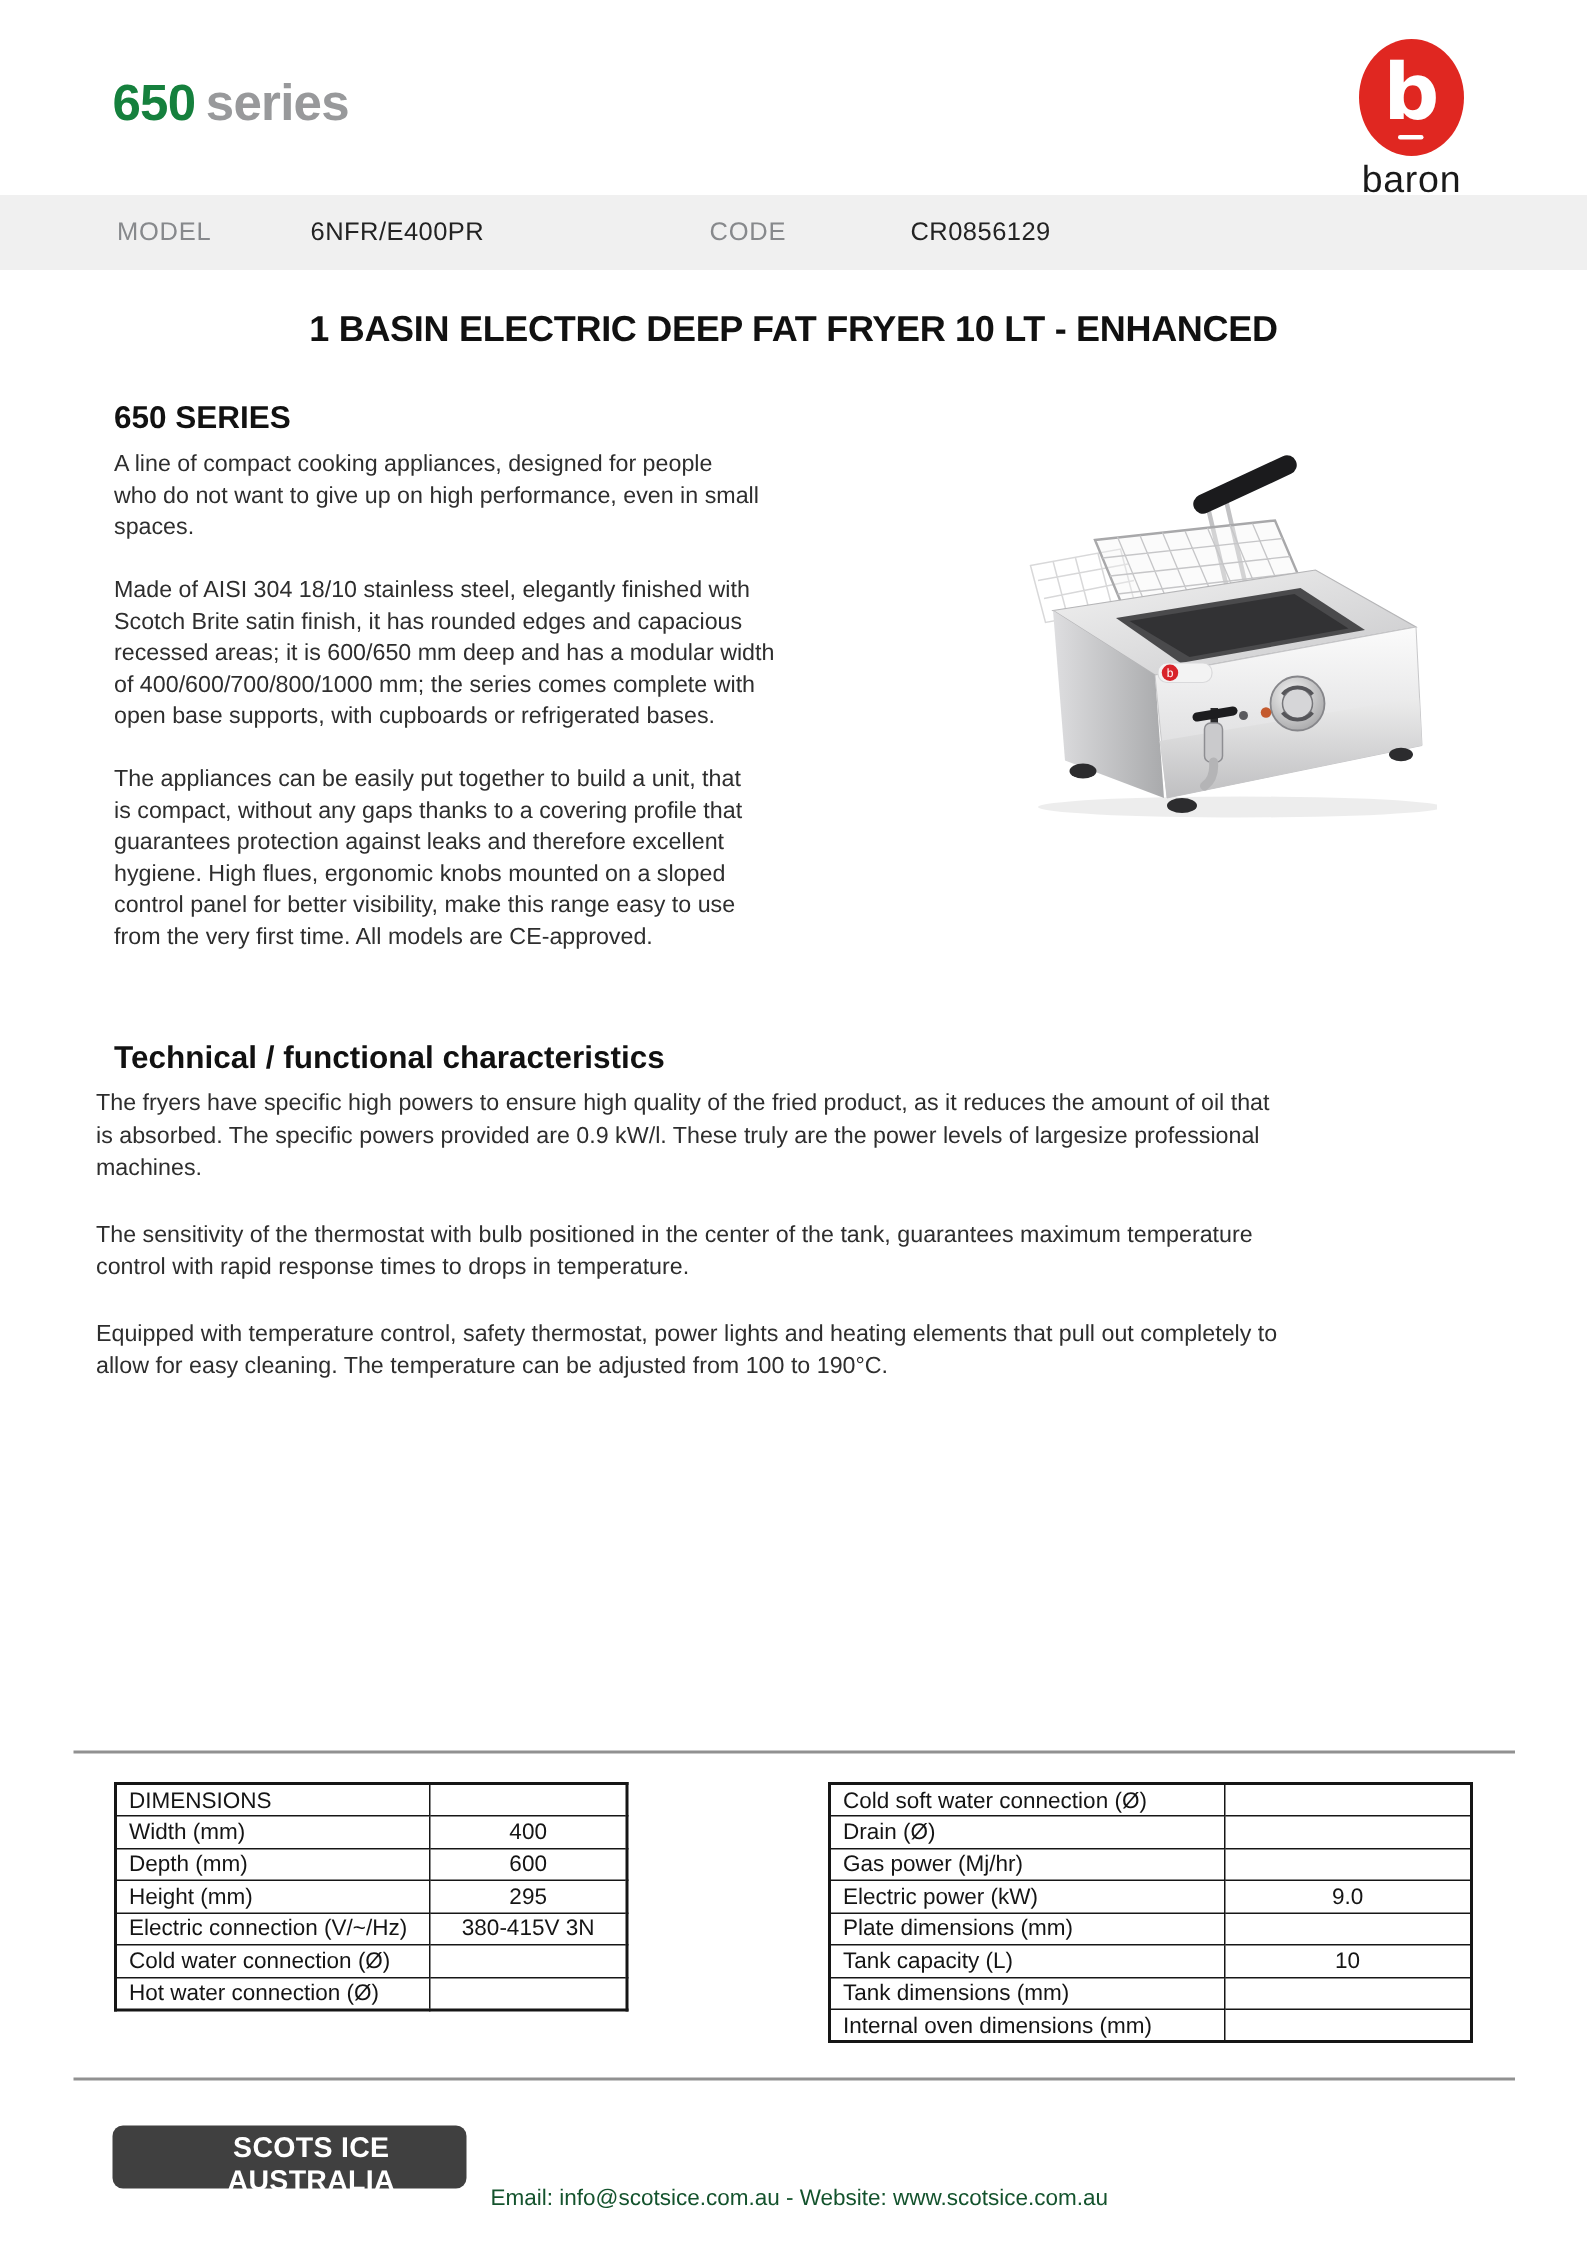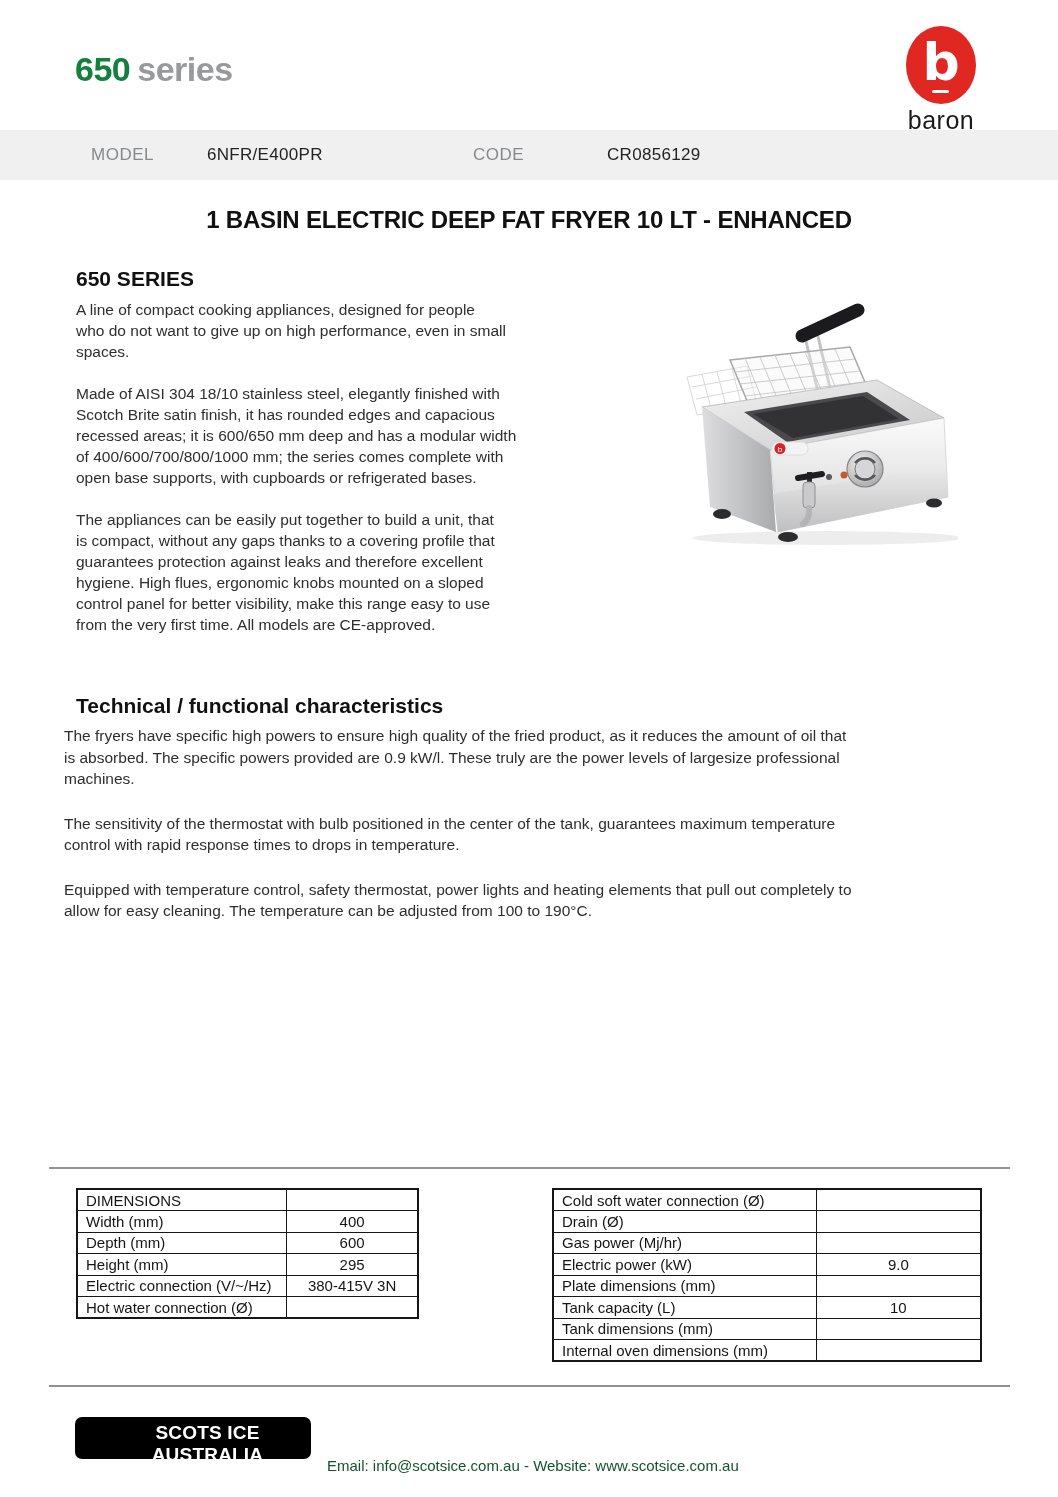"MODEL" .model-label { margin-left: 13px -> none }
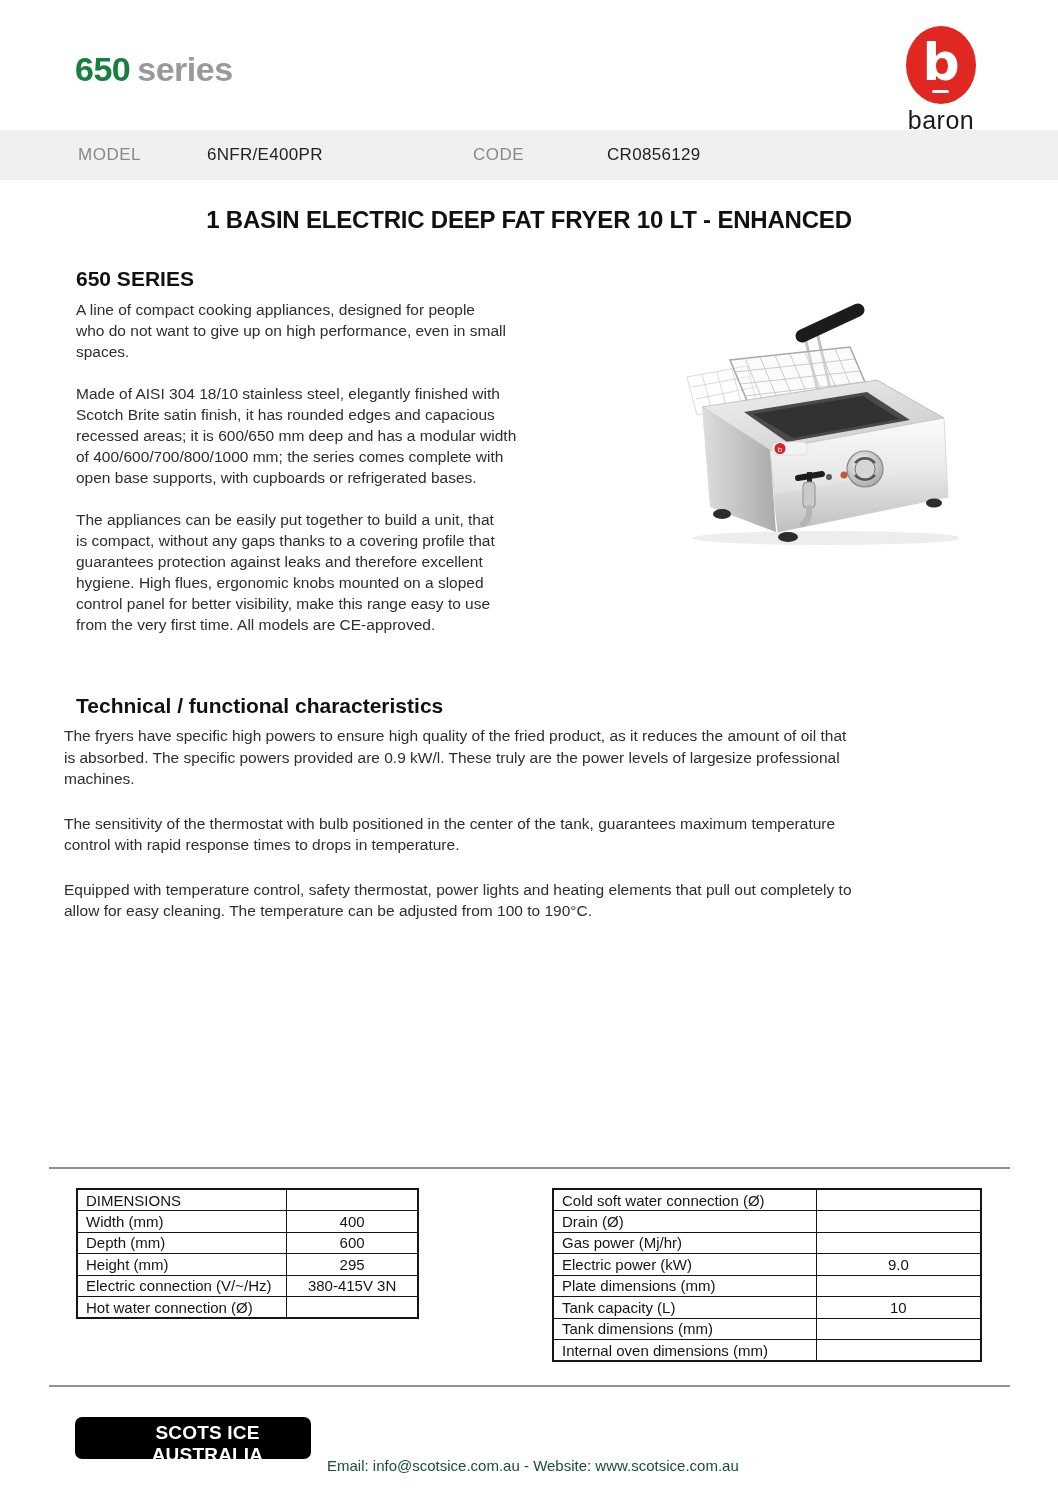"Cold water connection (Ø)" tr { html: none -> <tr> <td>Cold water connection (Ø)</td> <td></td> </tr> }
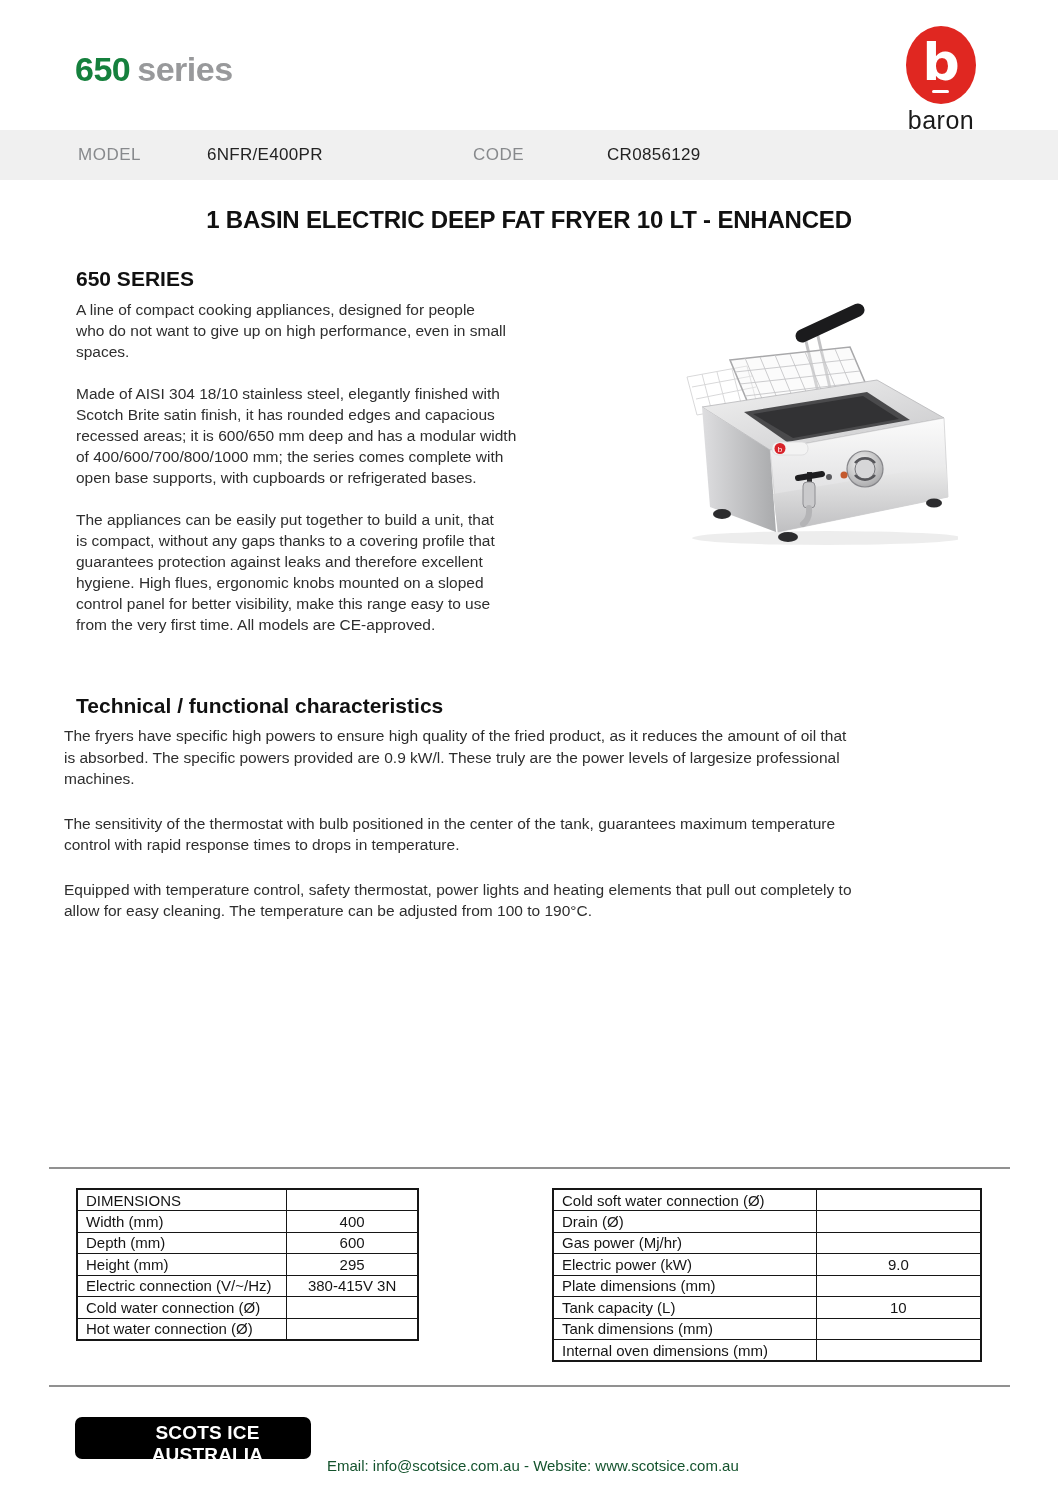"SCOTS ICE AUSTRALIA" .dist-logo { background: #000000 -> #404040 }
